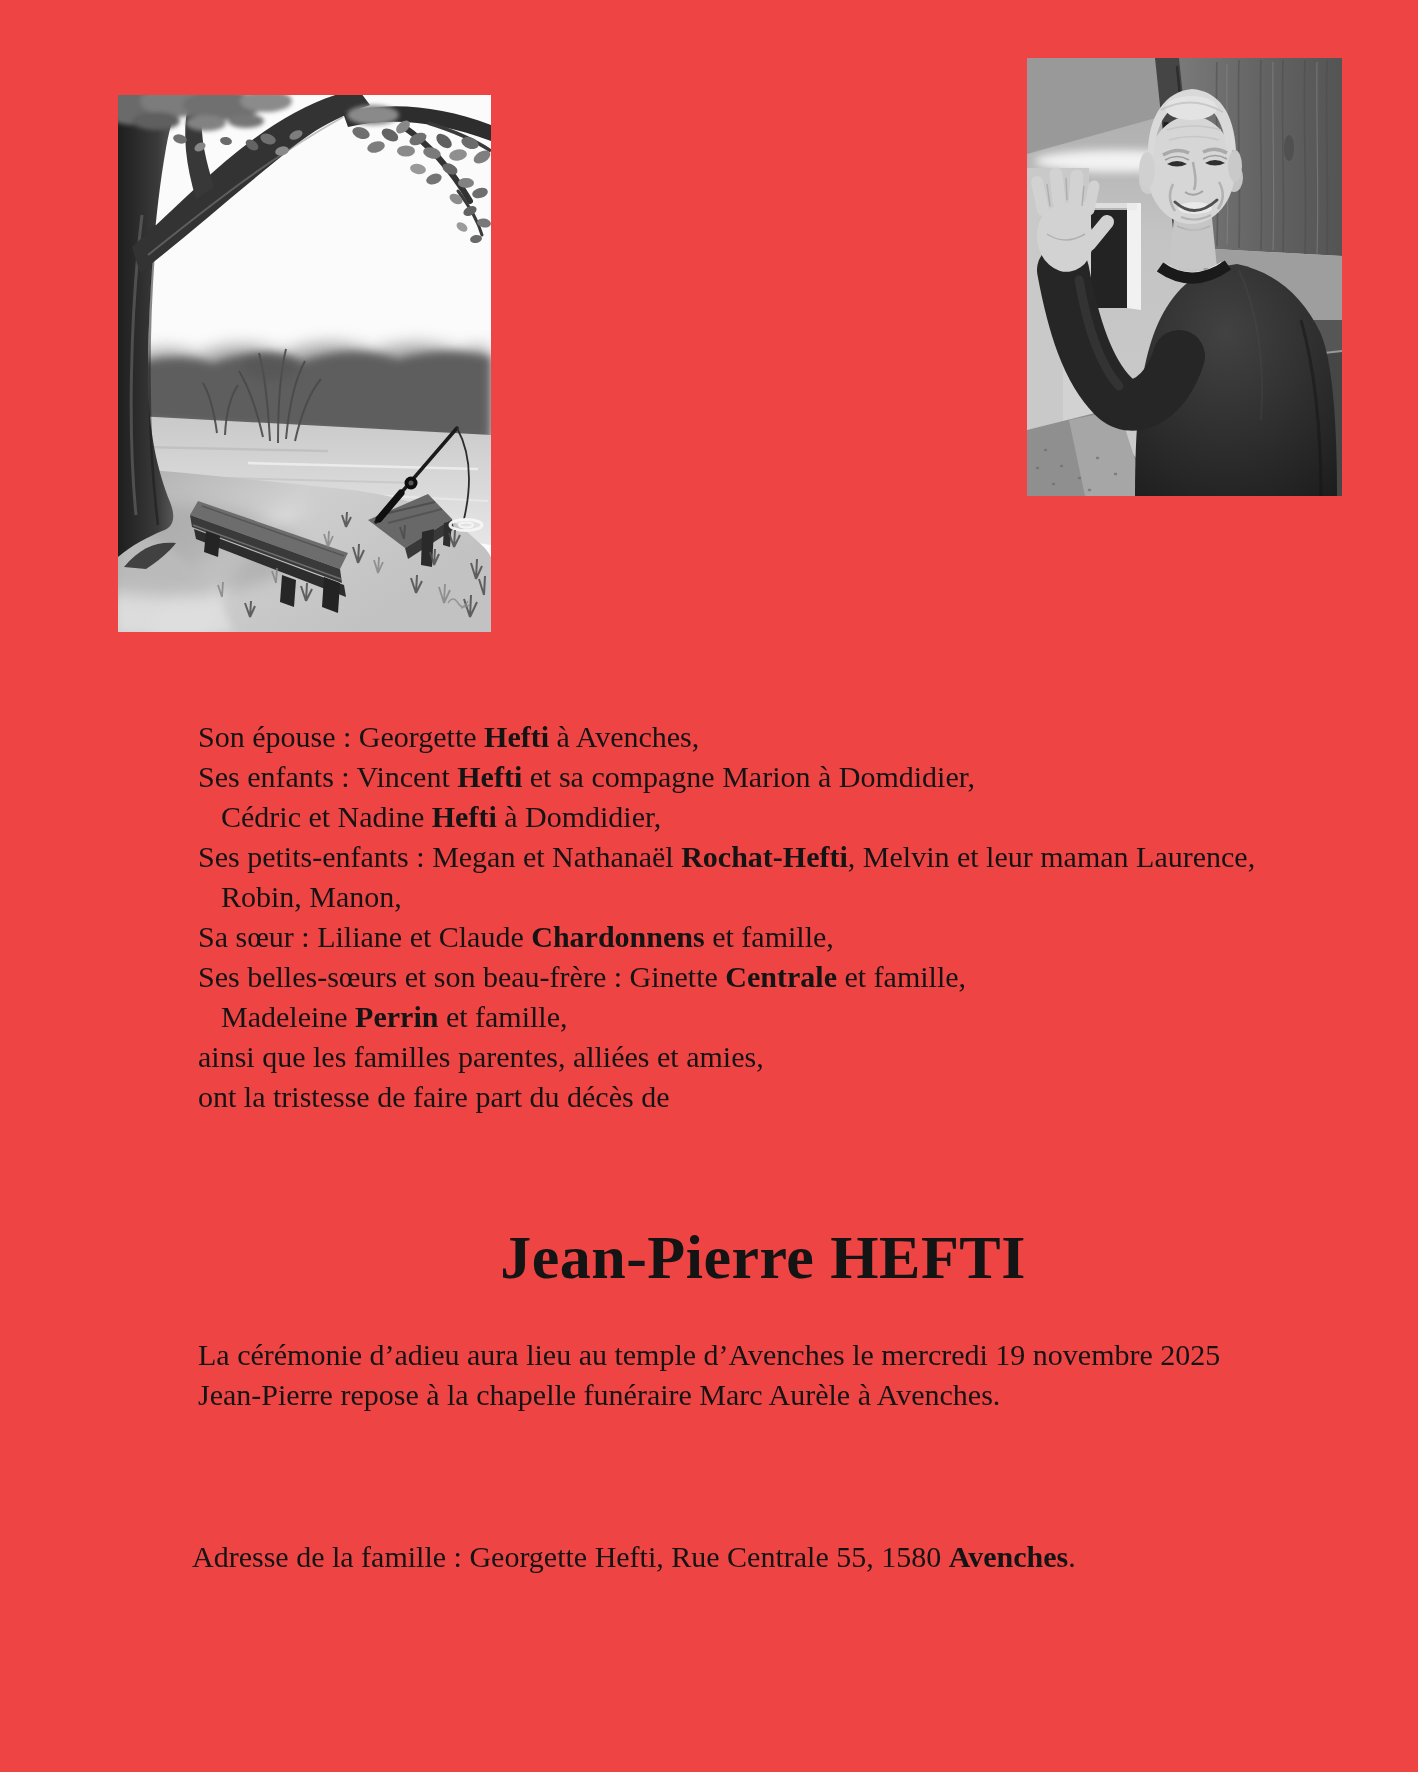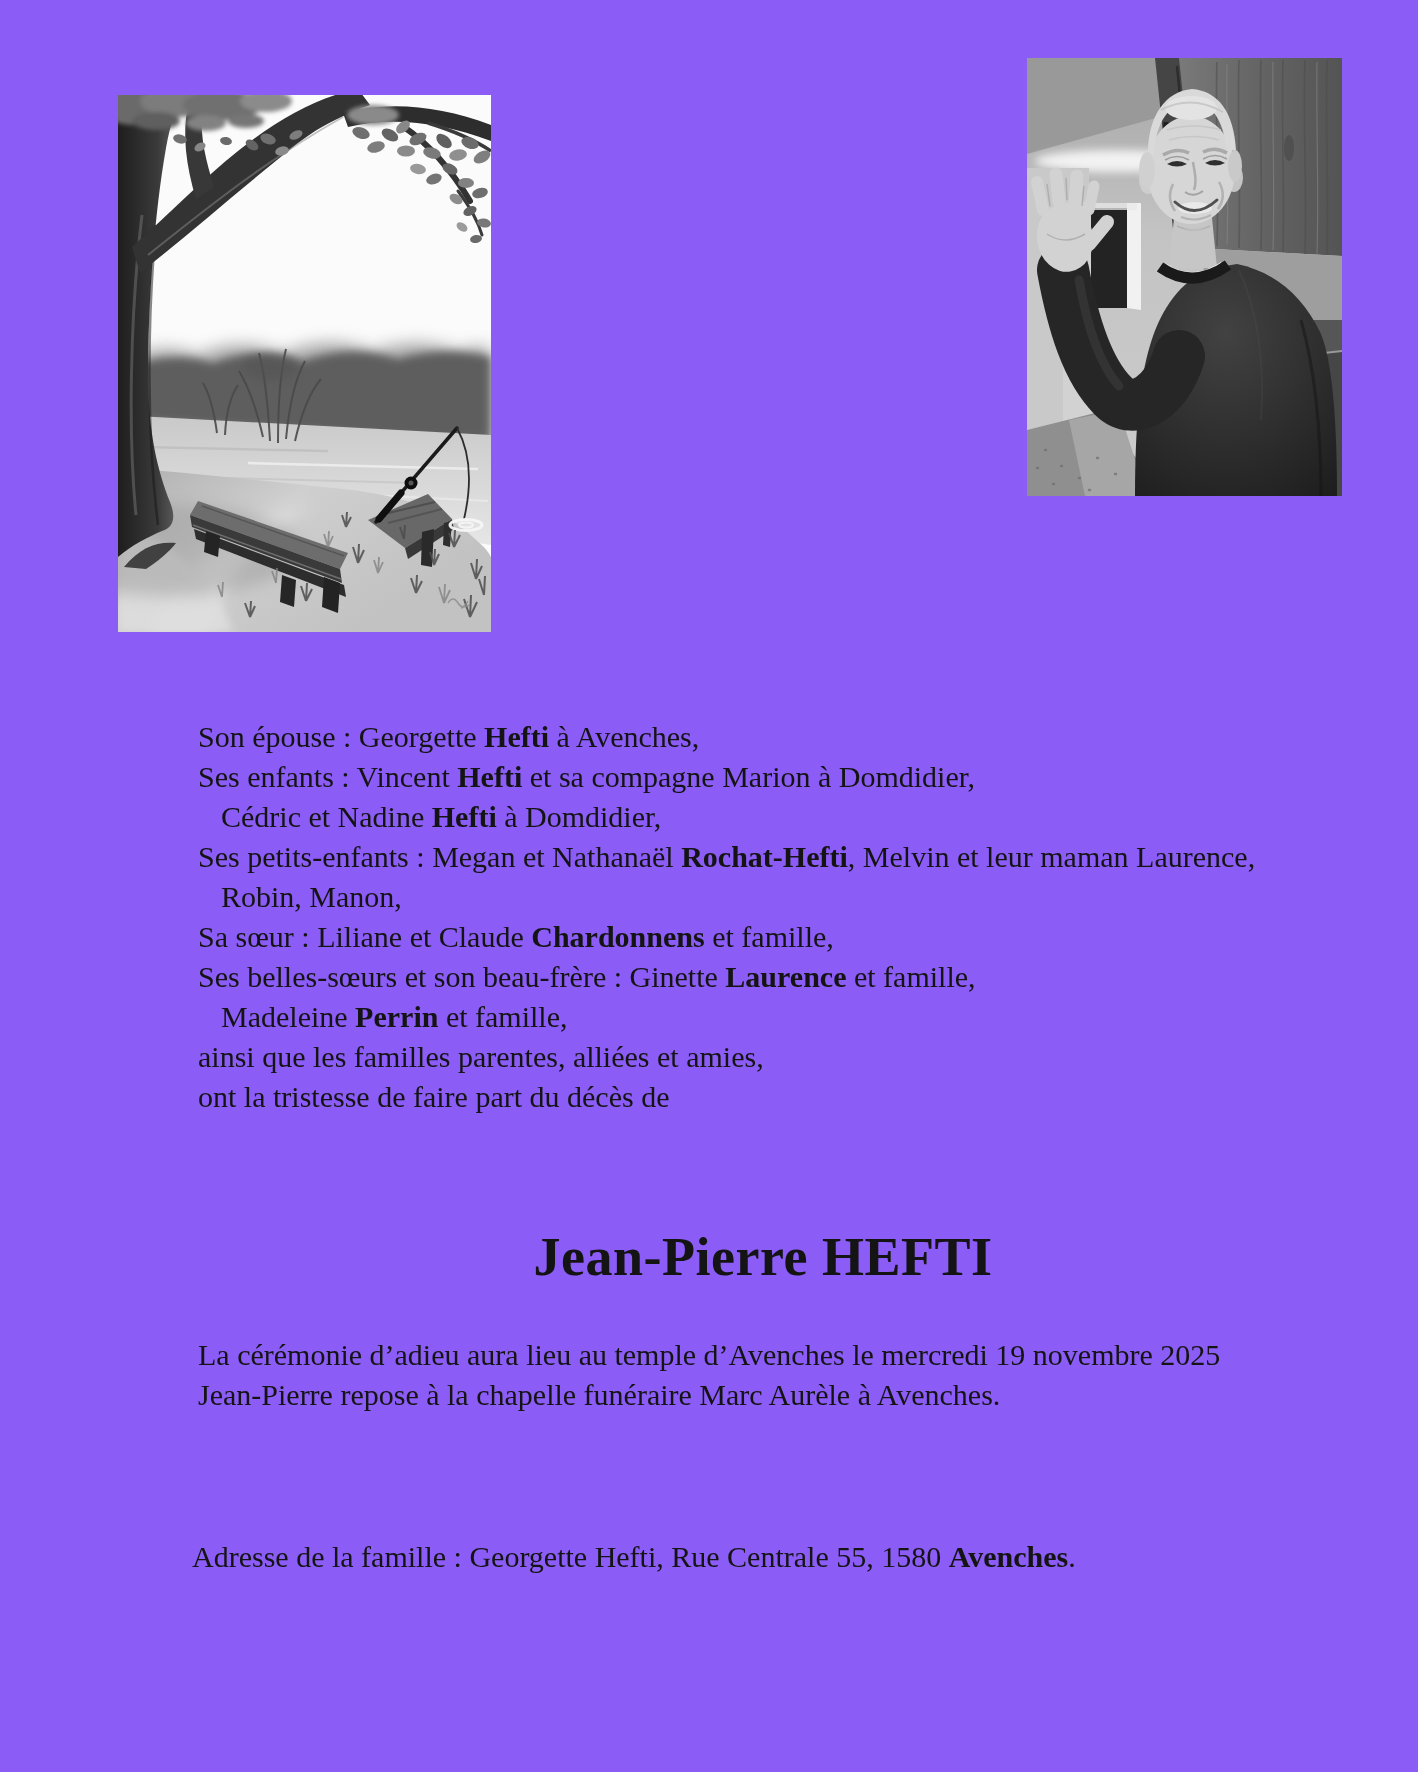"Son épouse : Georgette Hefti" .page { background: #8b5cf6 -> #ef4444 }
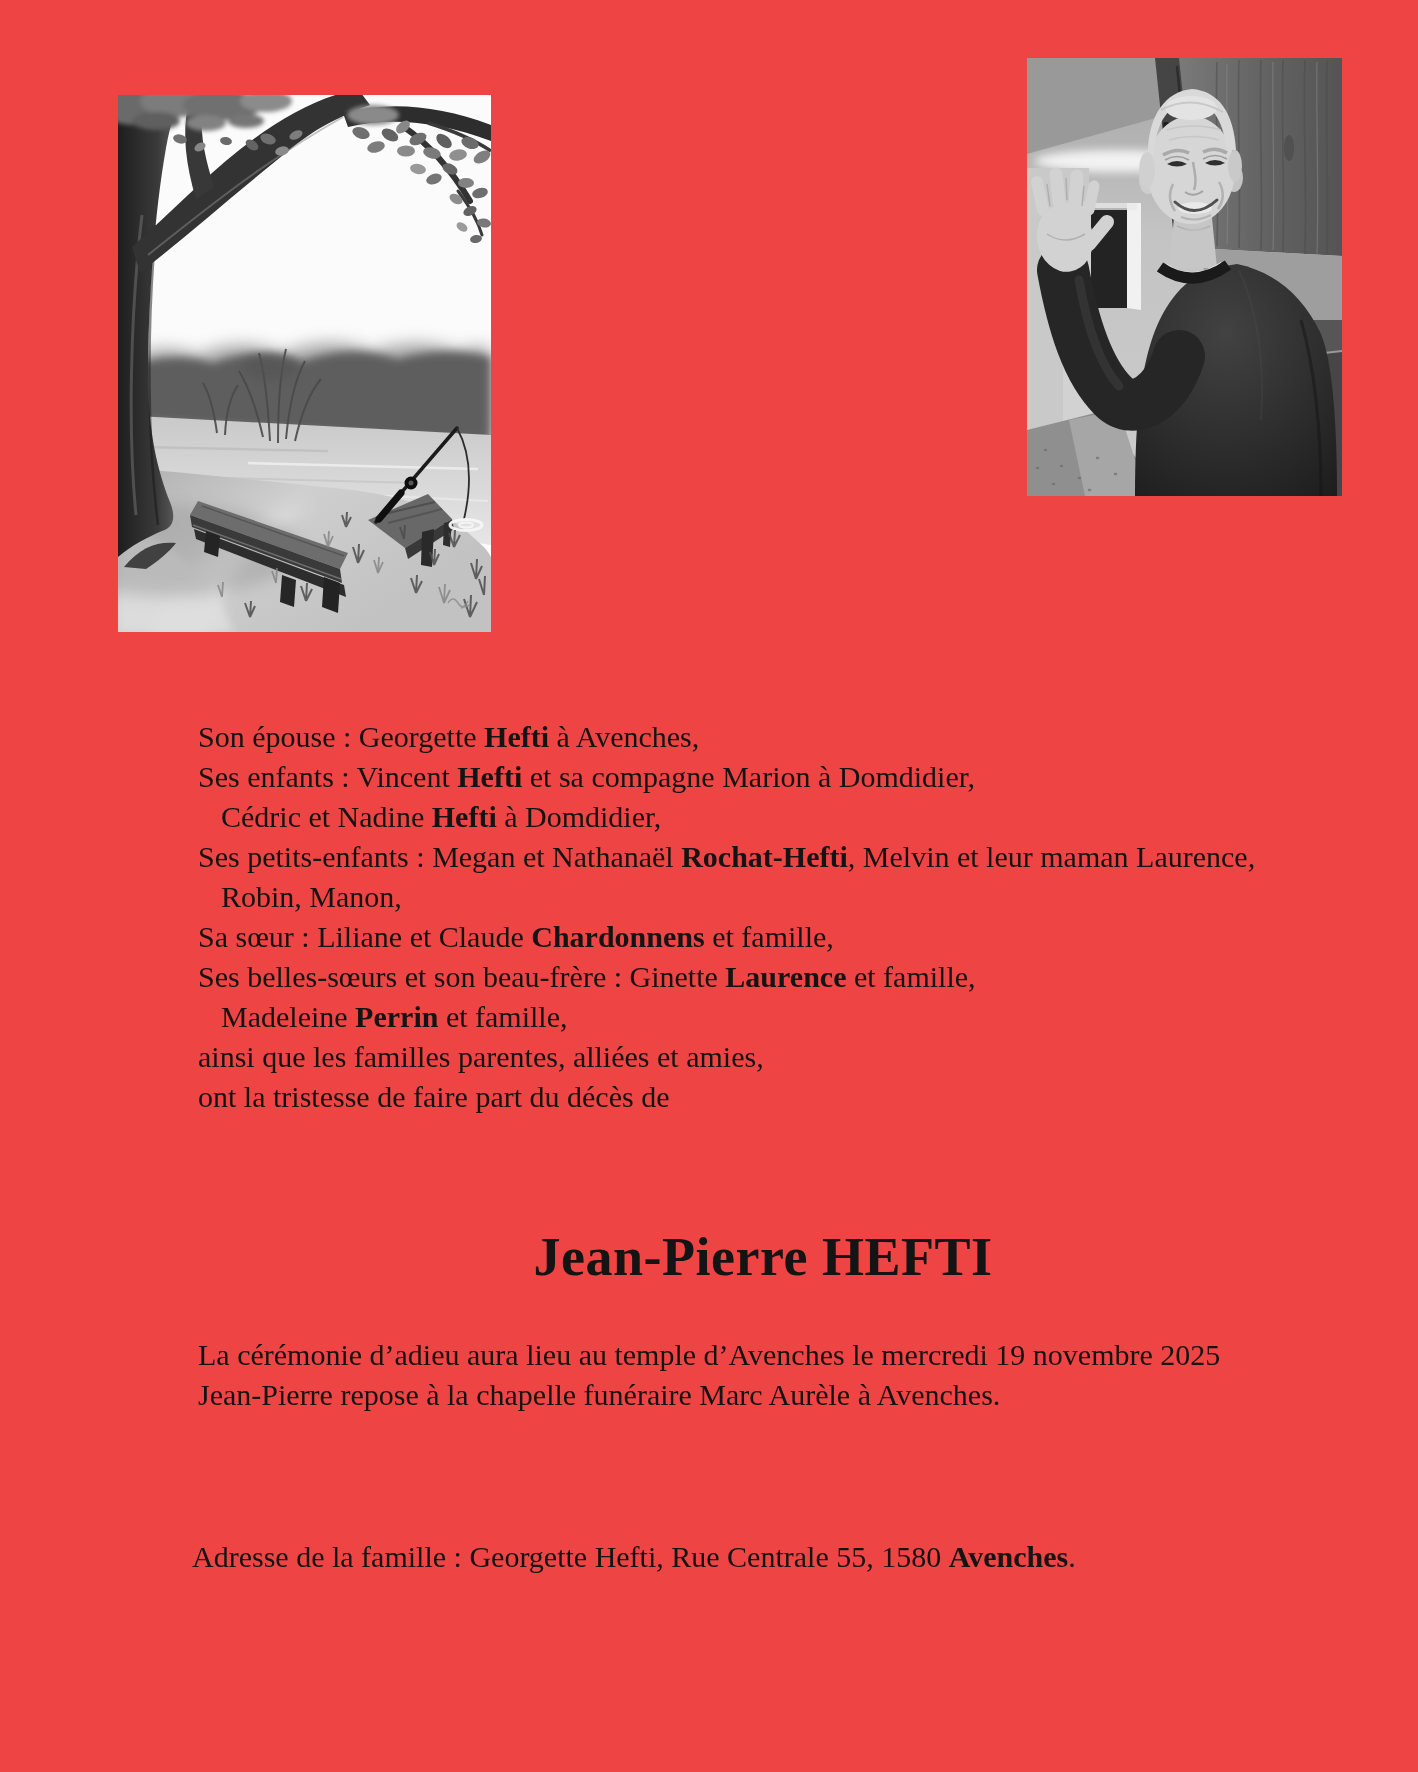"Laurence" span.b { text: Laurence -> Centrale }
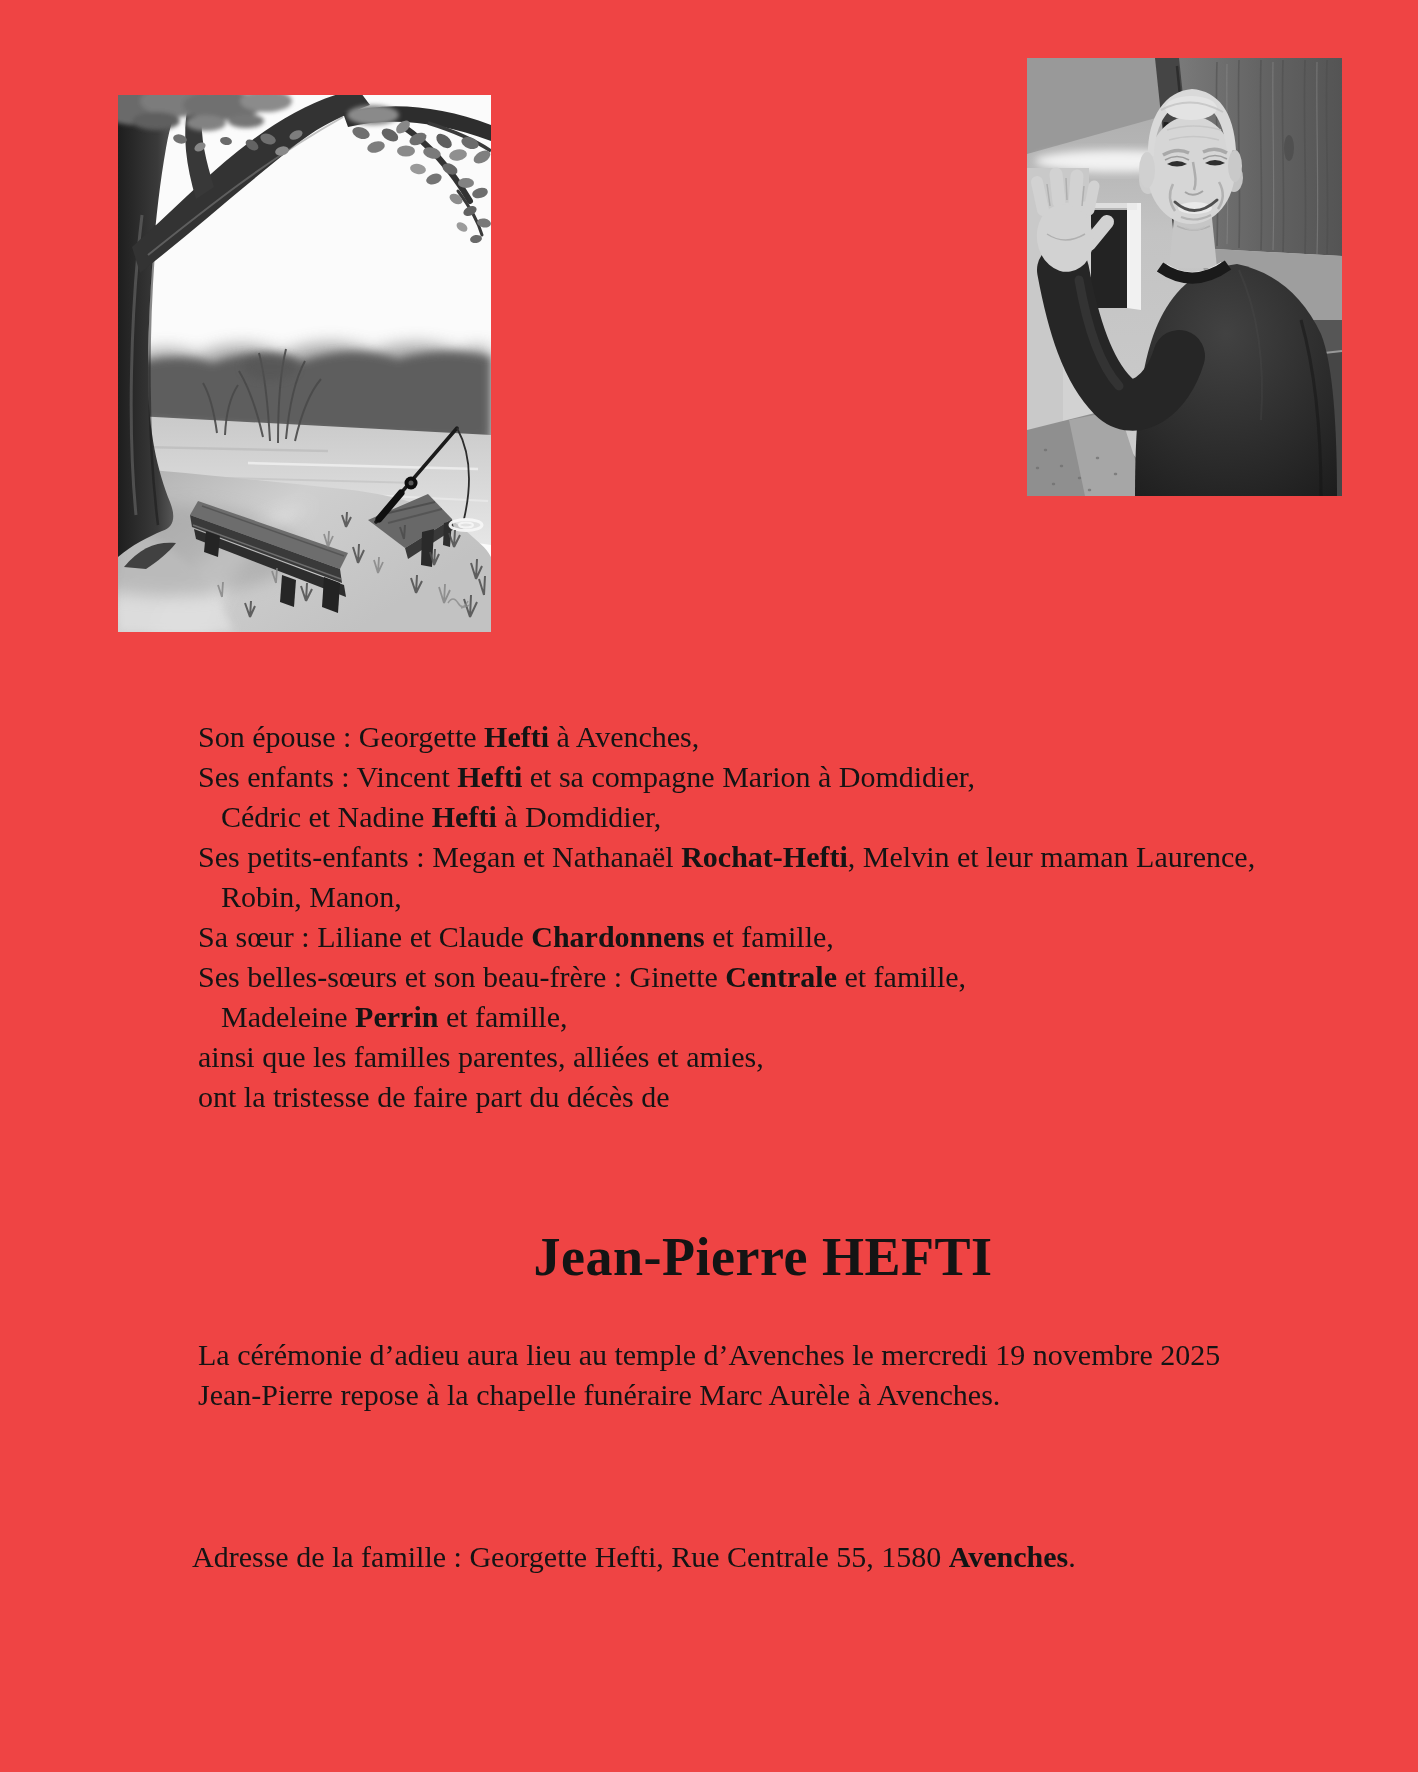"Jean-Pierre HEFTI" .deceased-title { font-size: 54px -> 62px }
